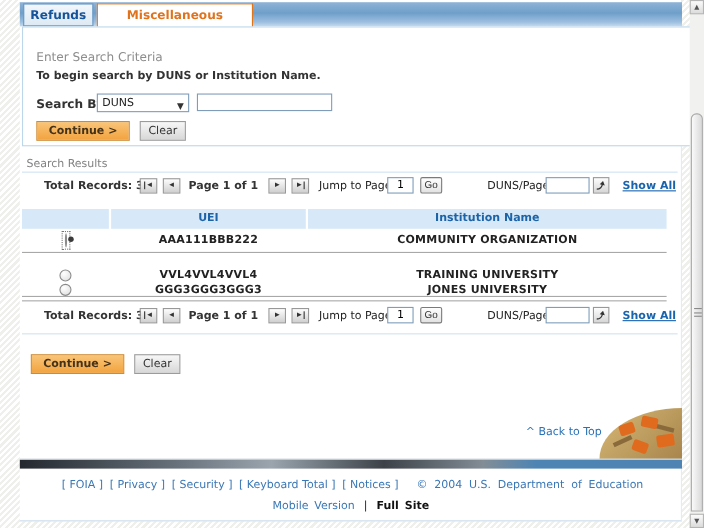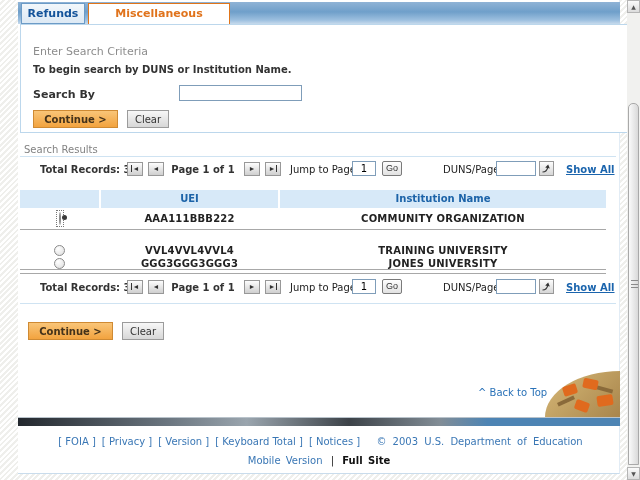"DUNS" div.select { html: none -> <div> <span>DUNS</span> <span>▼</span> </div> }
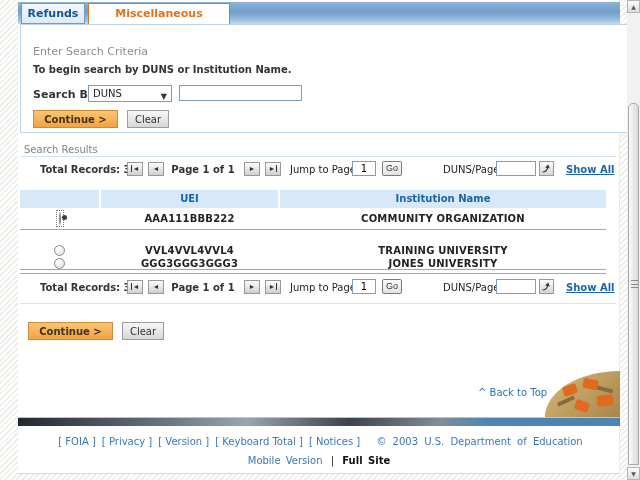"[ Version ]" a.flink { text: Version -> Security }
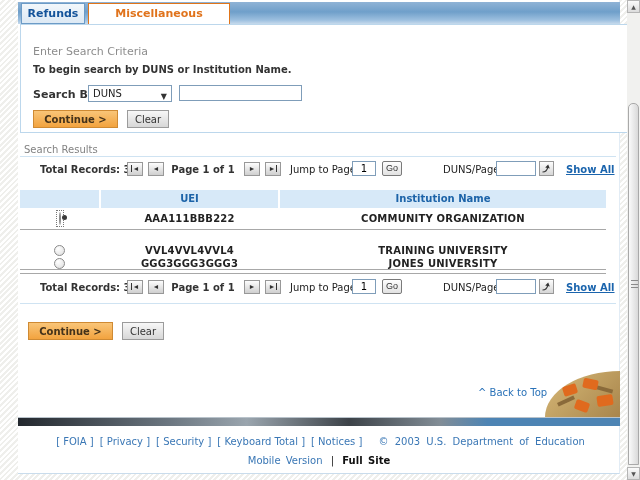"© 2003 U.S. Department of" span.copyright { text: 2003 -> 2004 }
